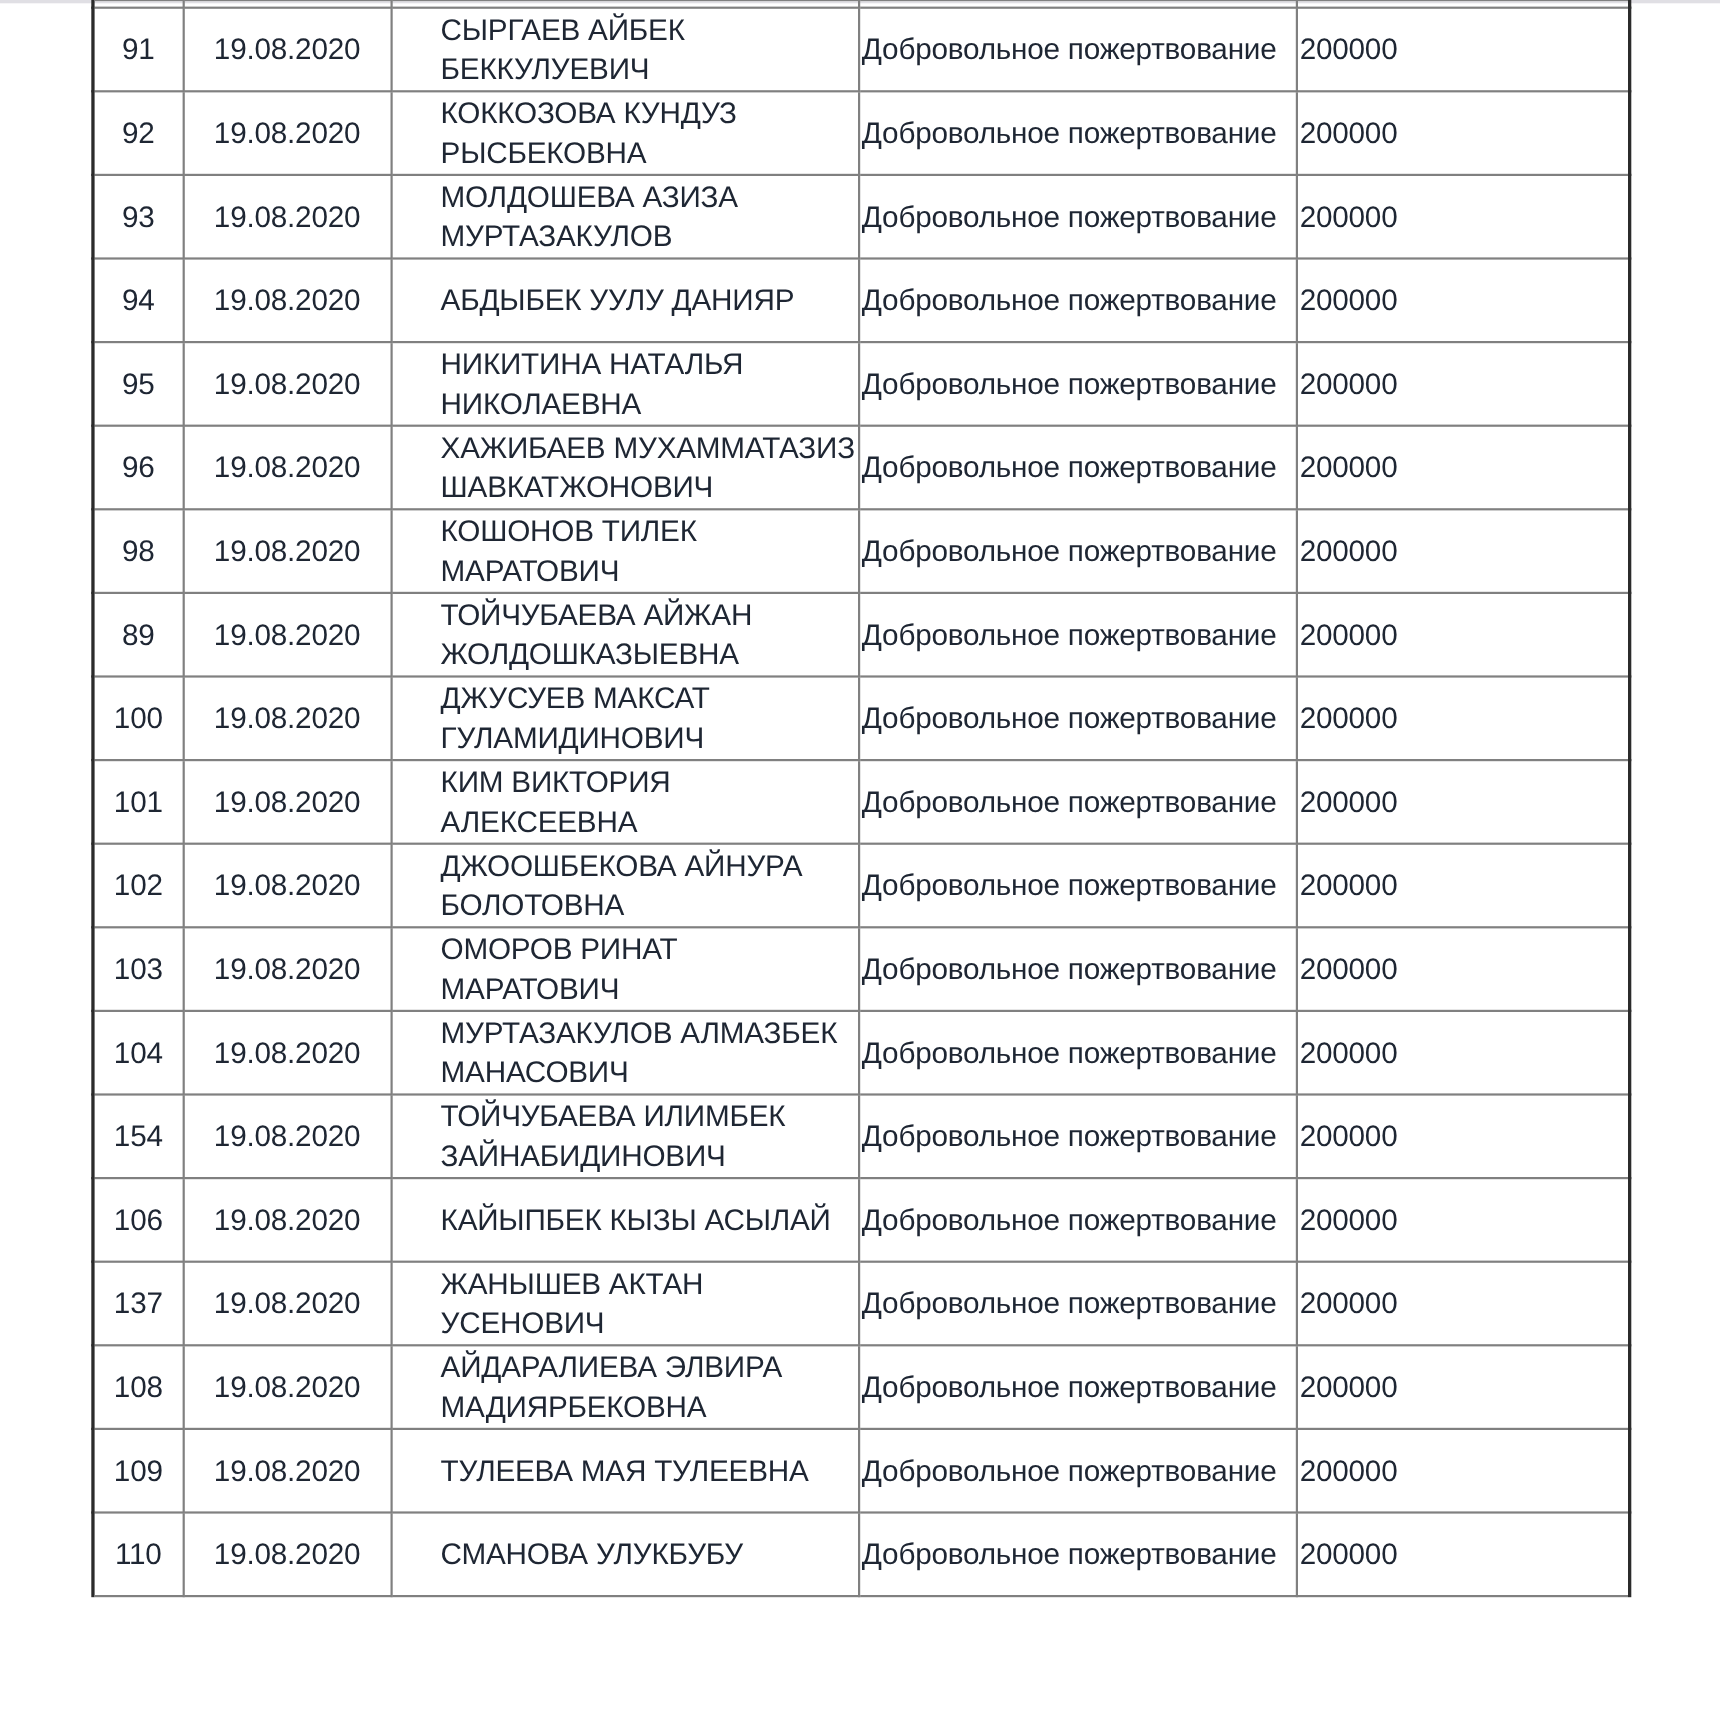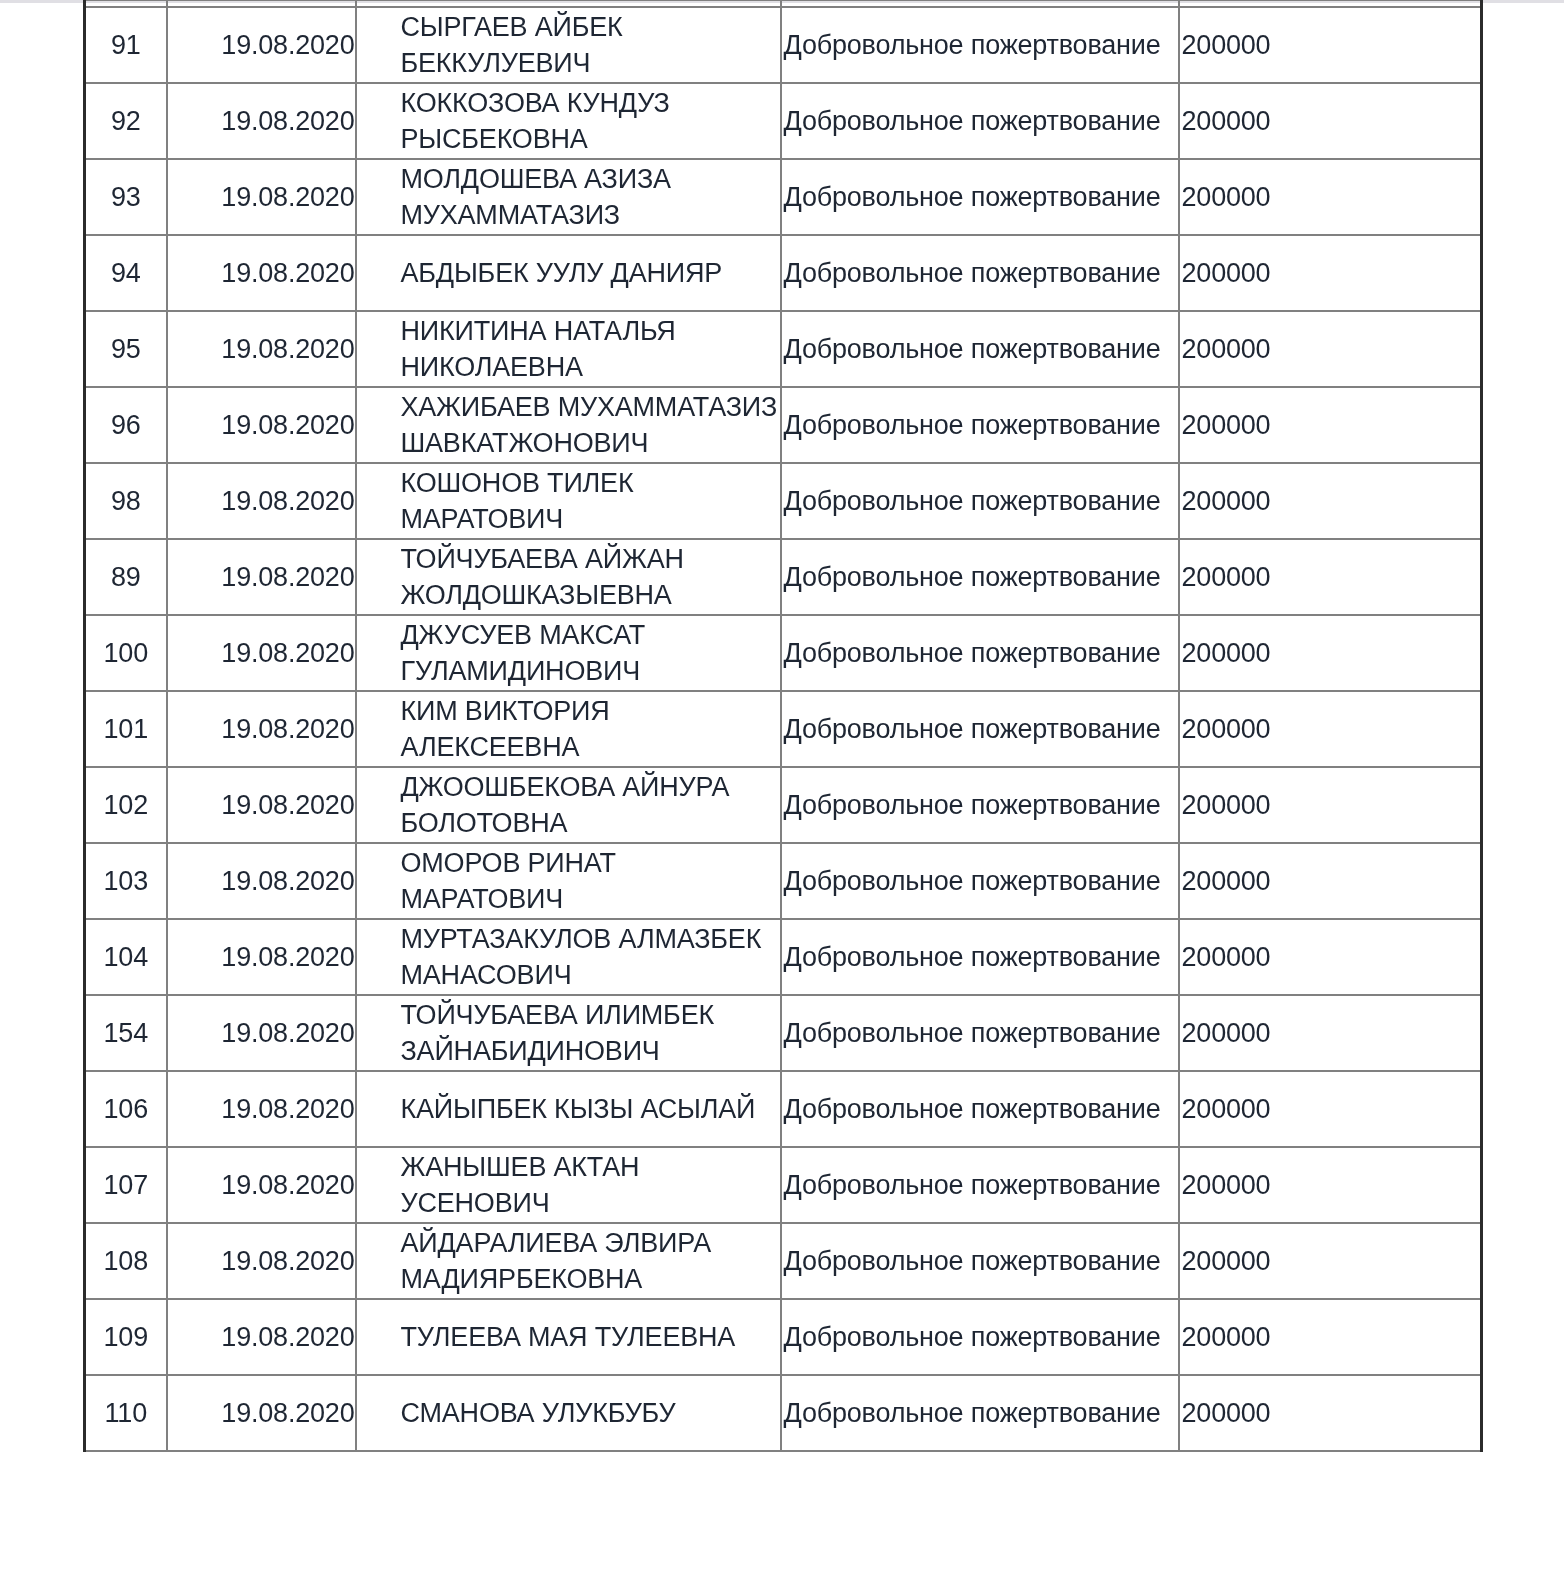"19.08.2020" td.date { text-align: right -> center }
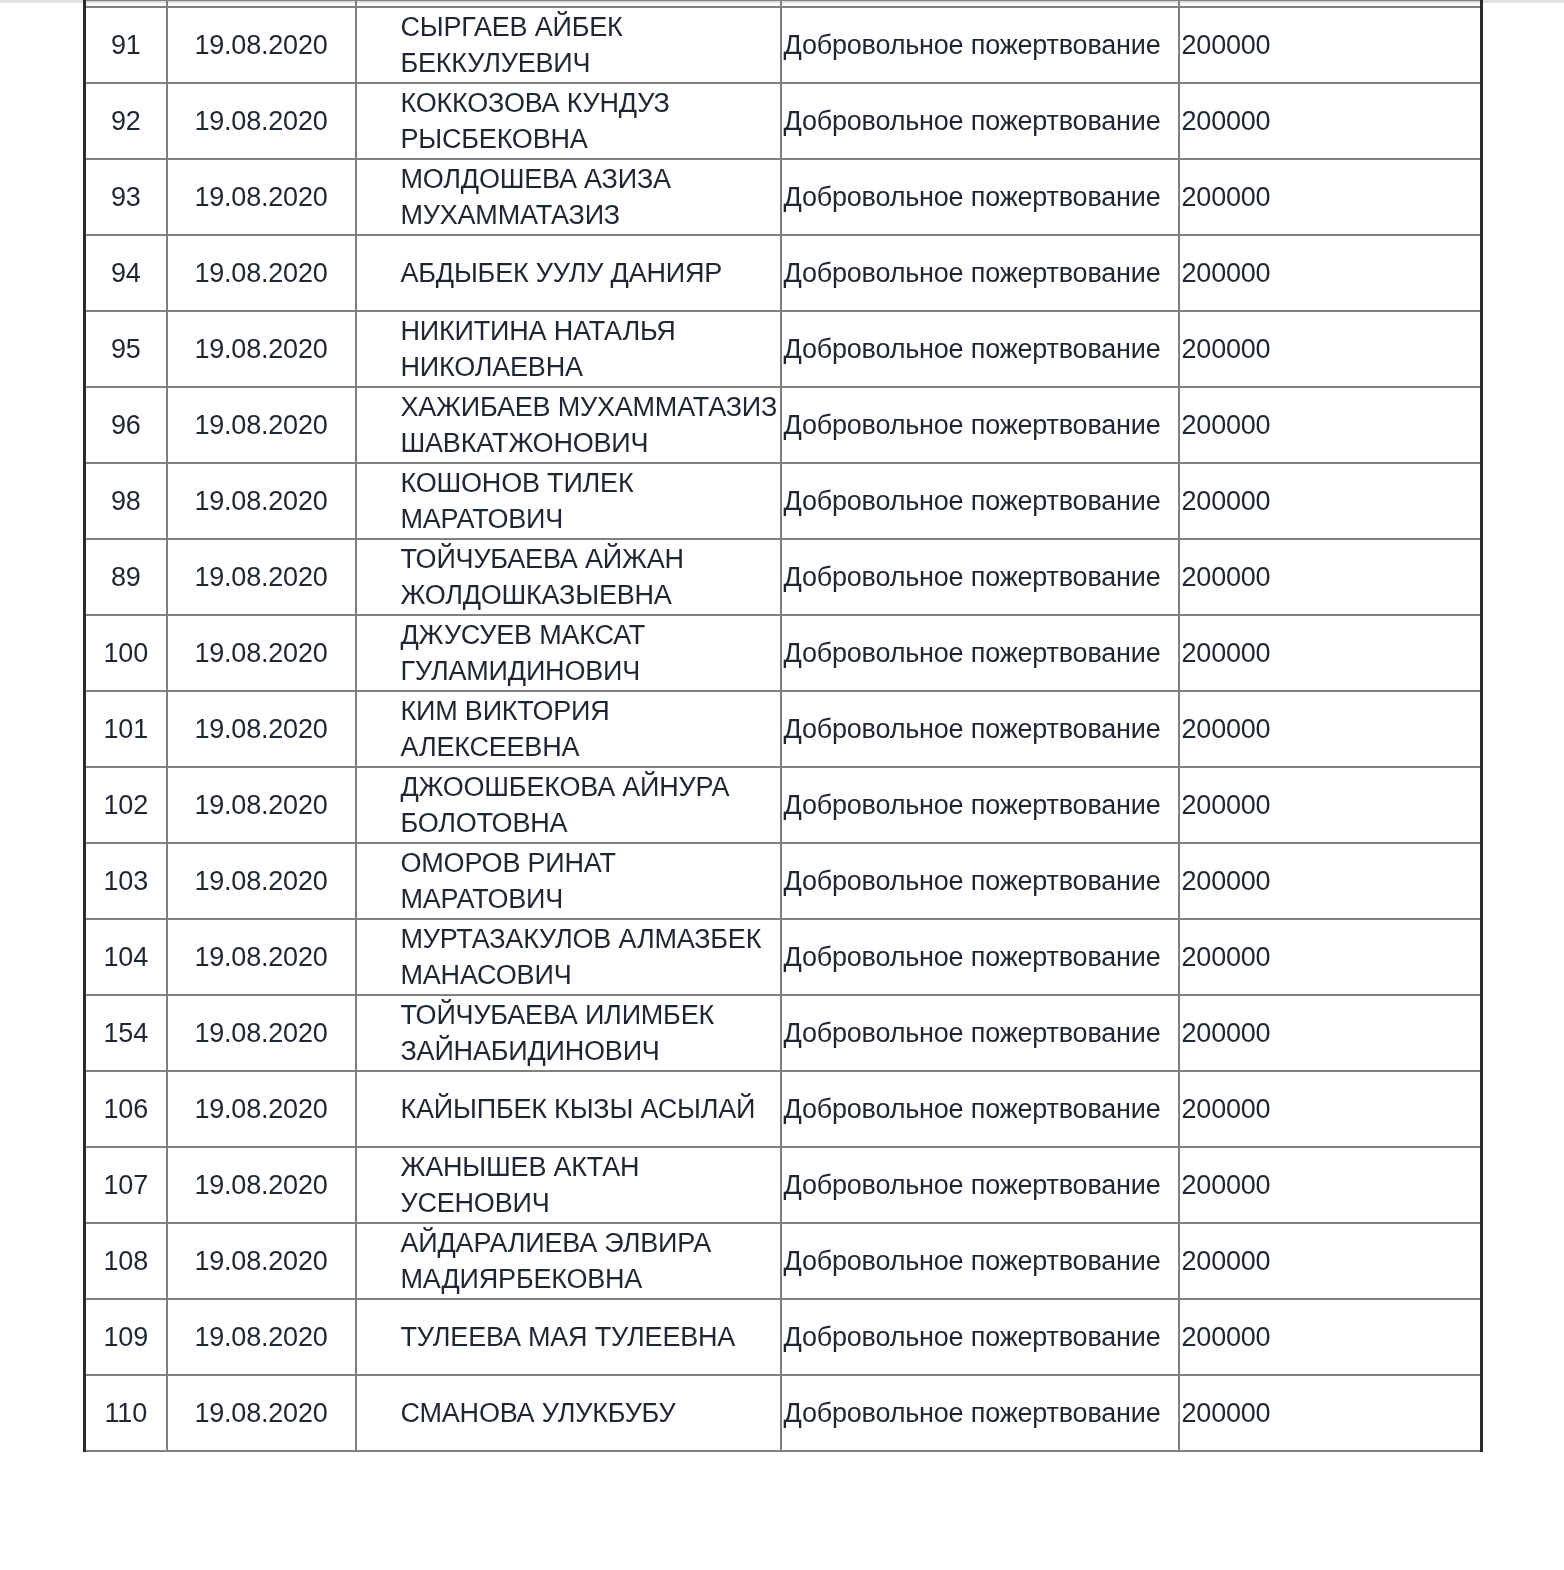"МОЛДОШЕВА АЗИЗА МУХАММАТАЗИЗ" td.name { text: МУХАММАТАЗИЗ -> МУРТАЗАКУЛОВ }
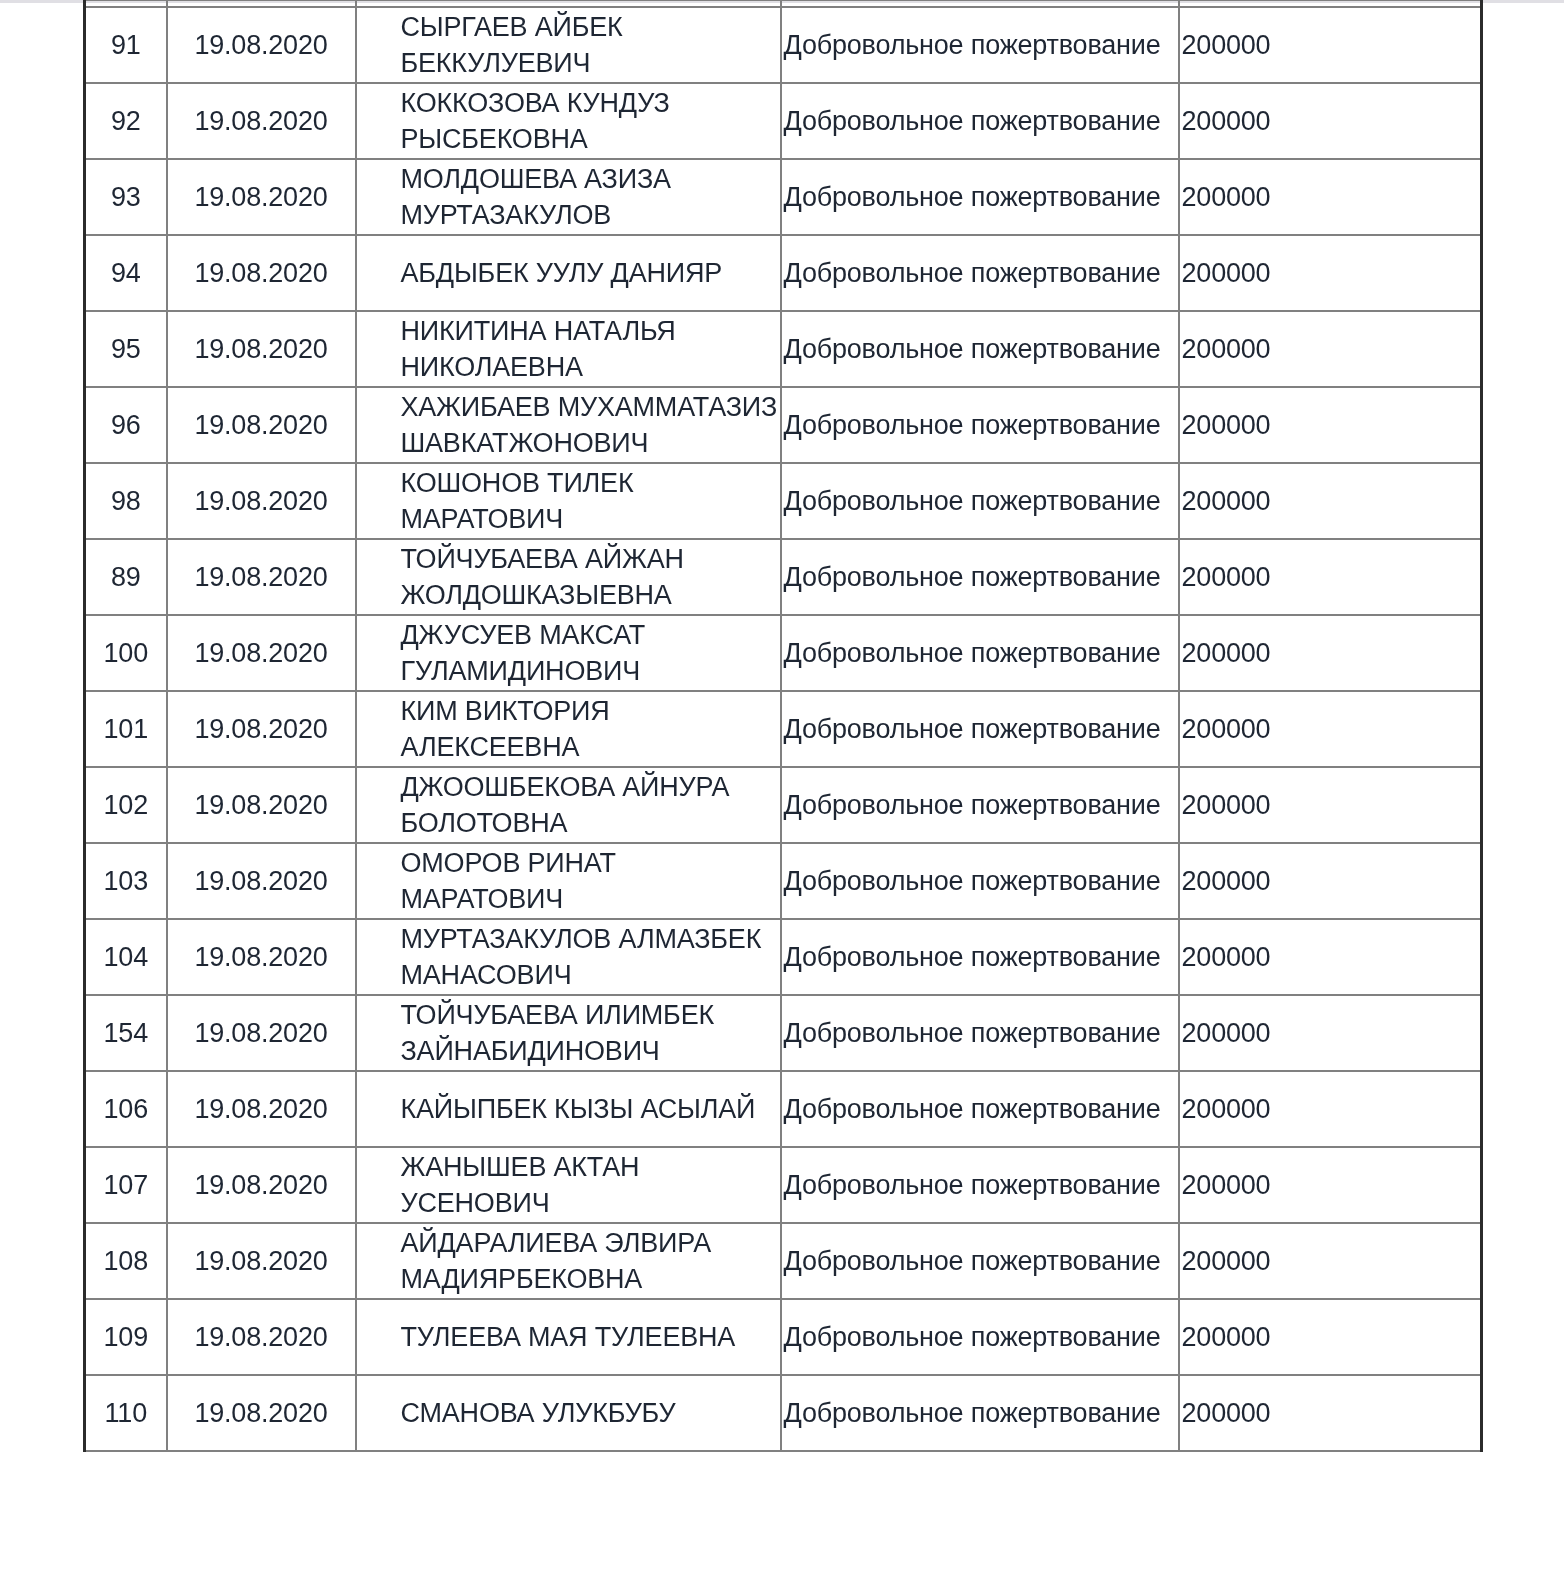"107" td.num { text: 107 -> 137 }
